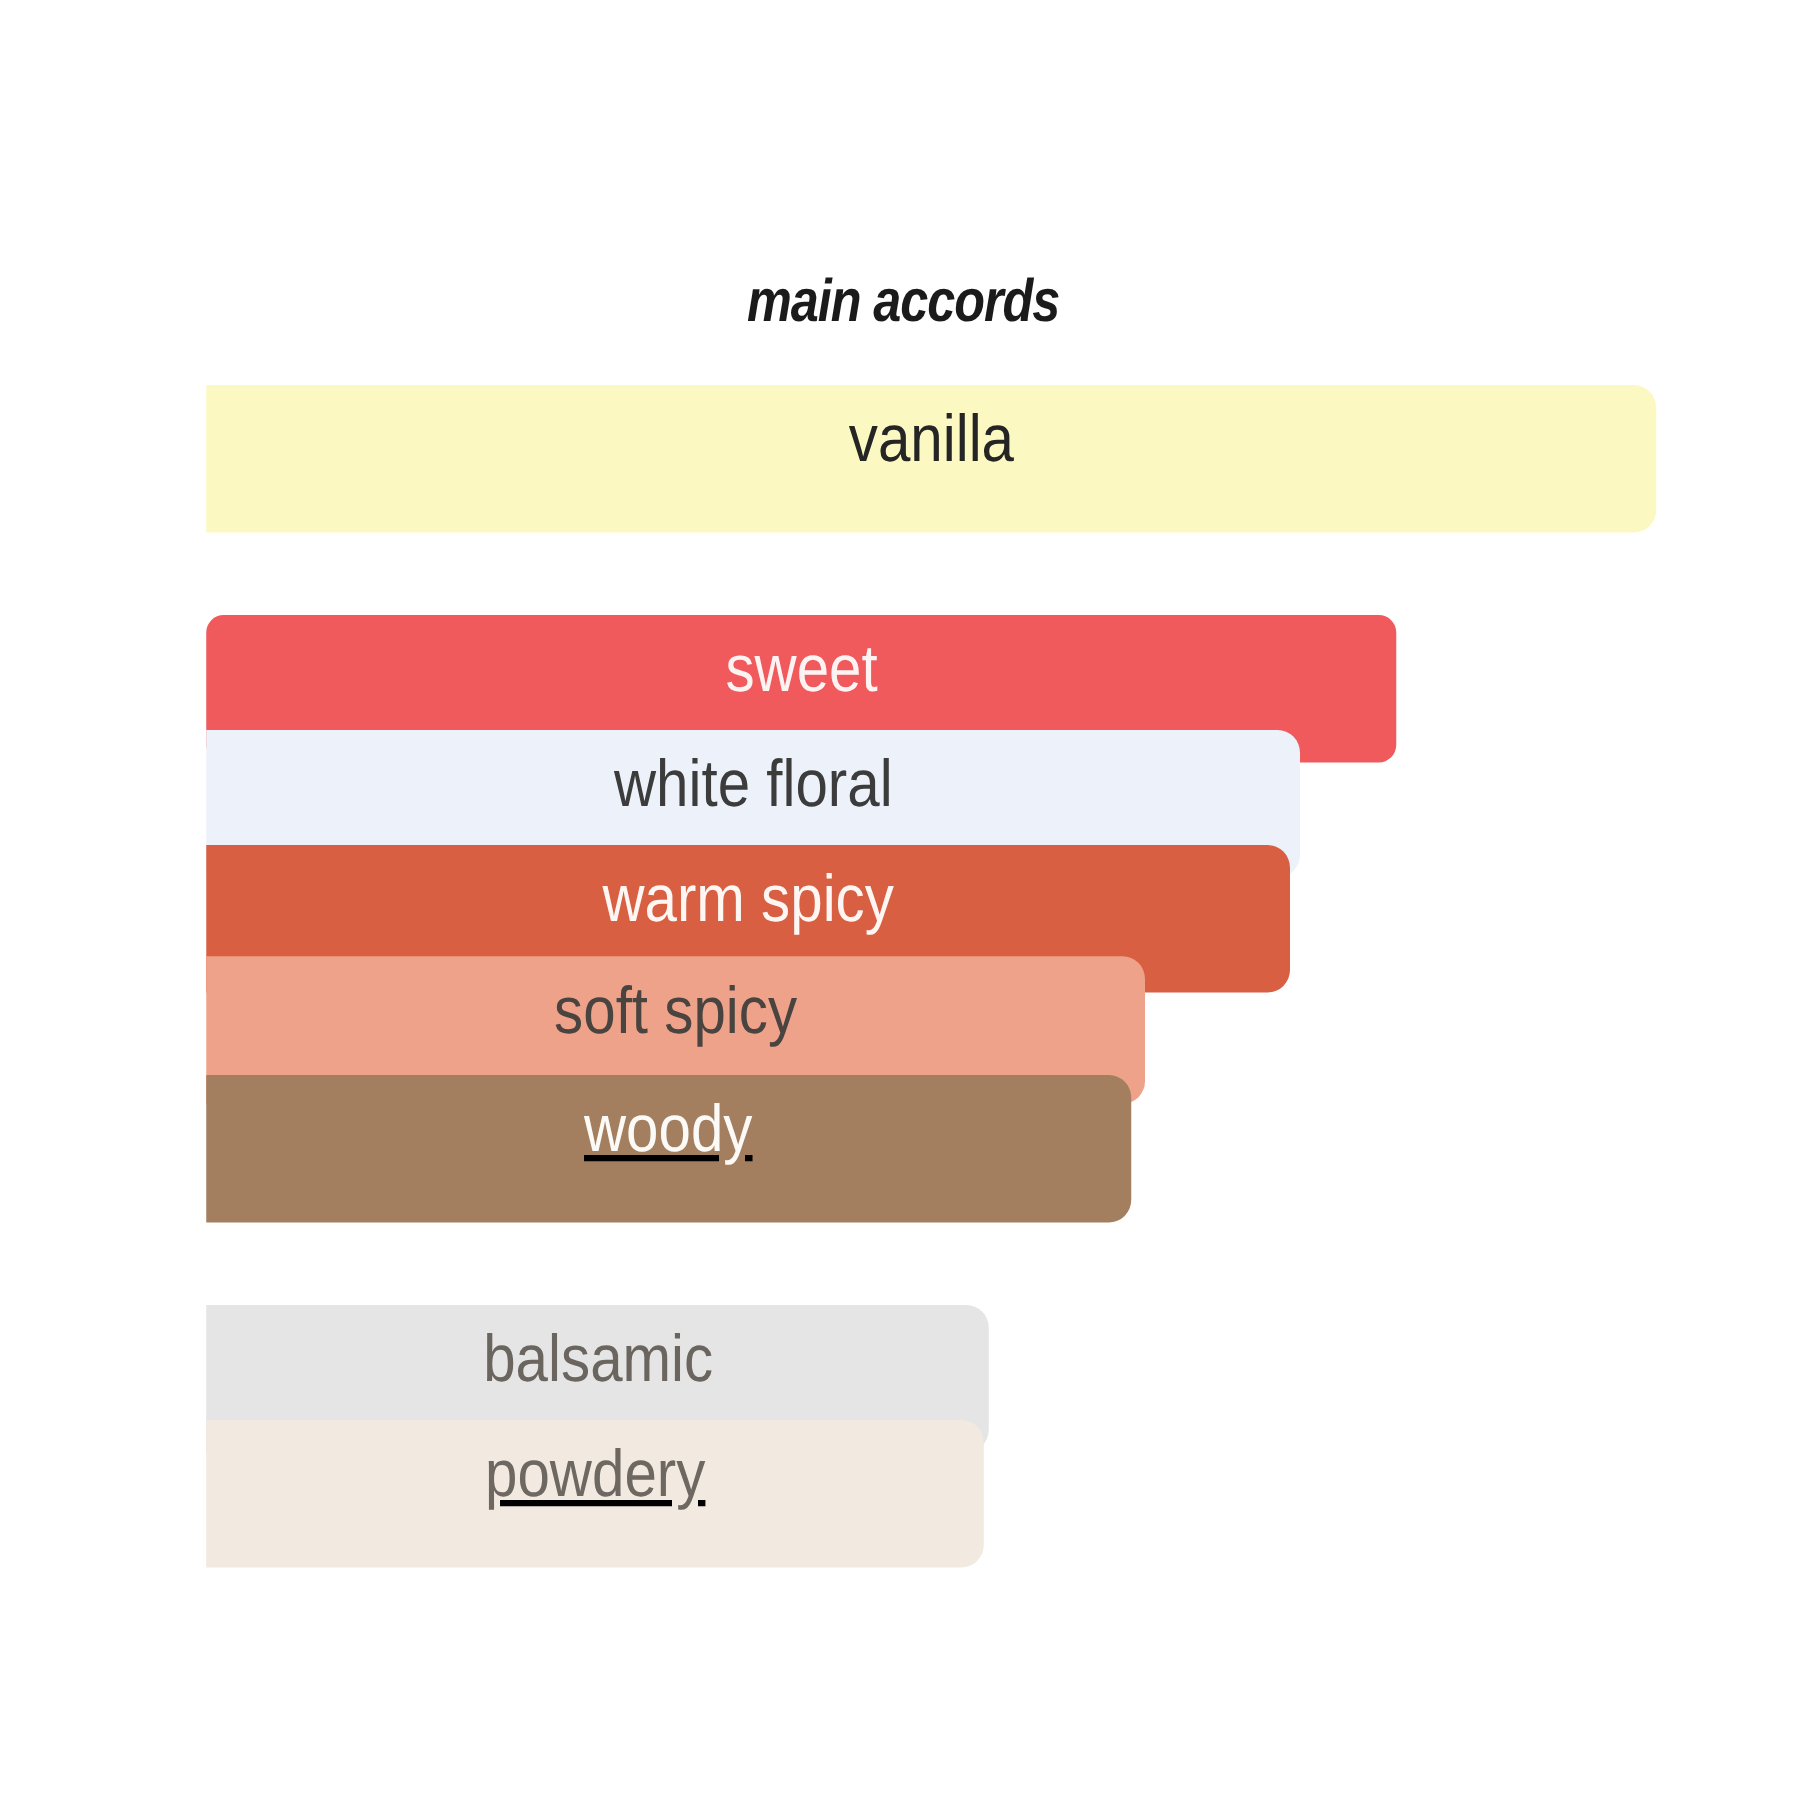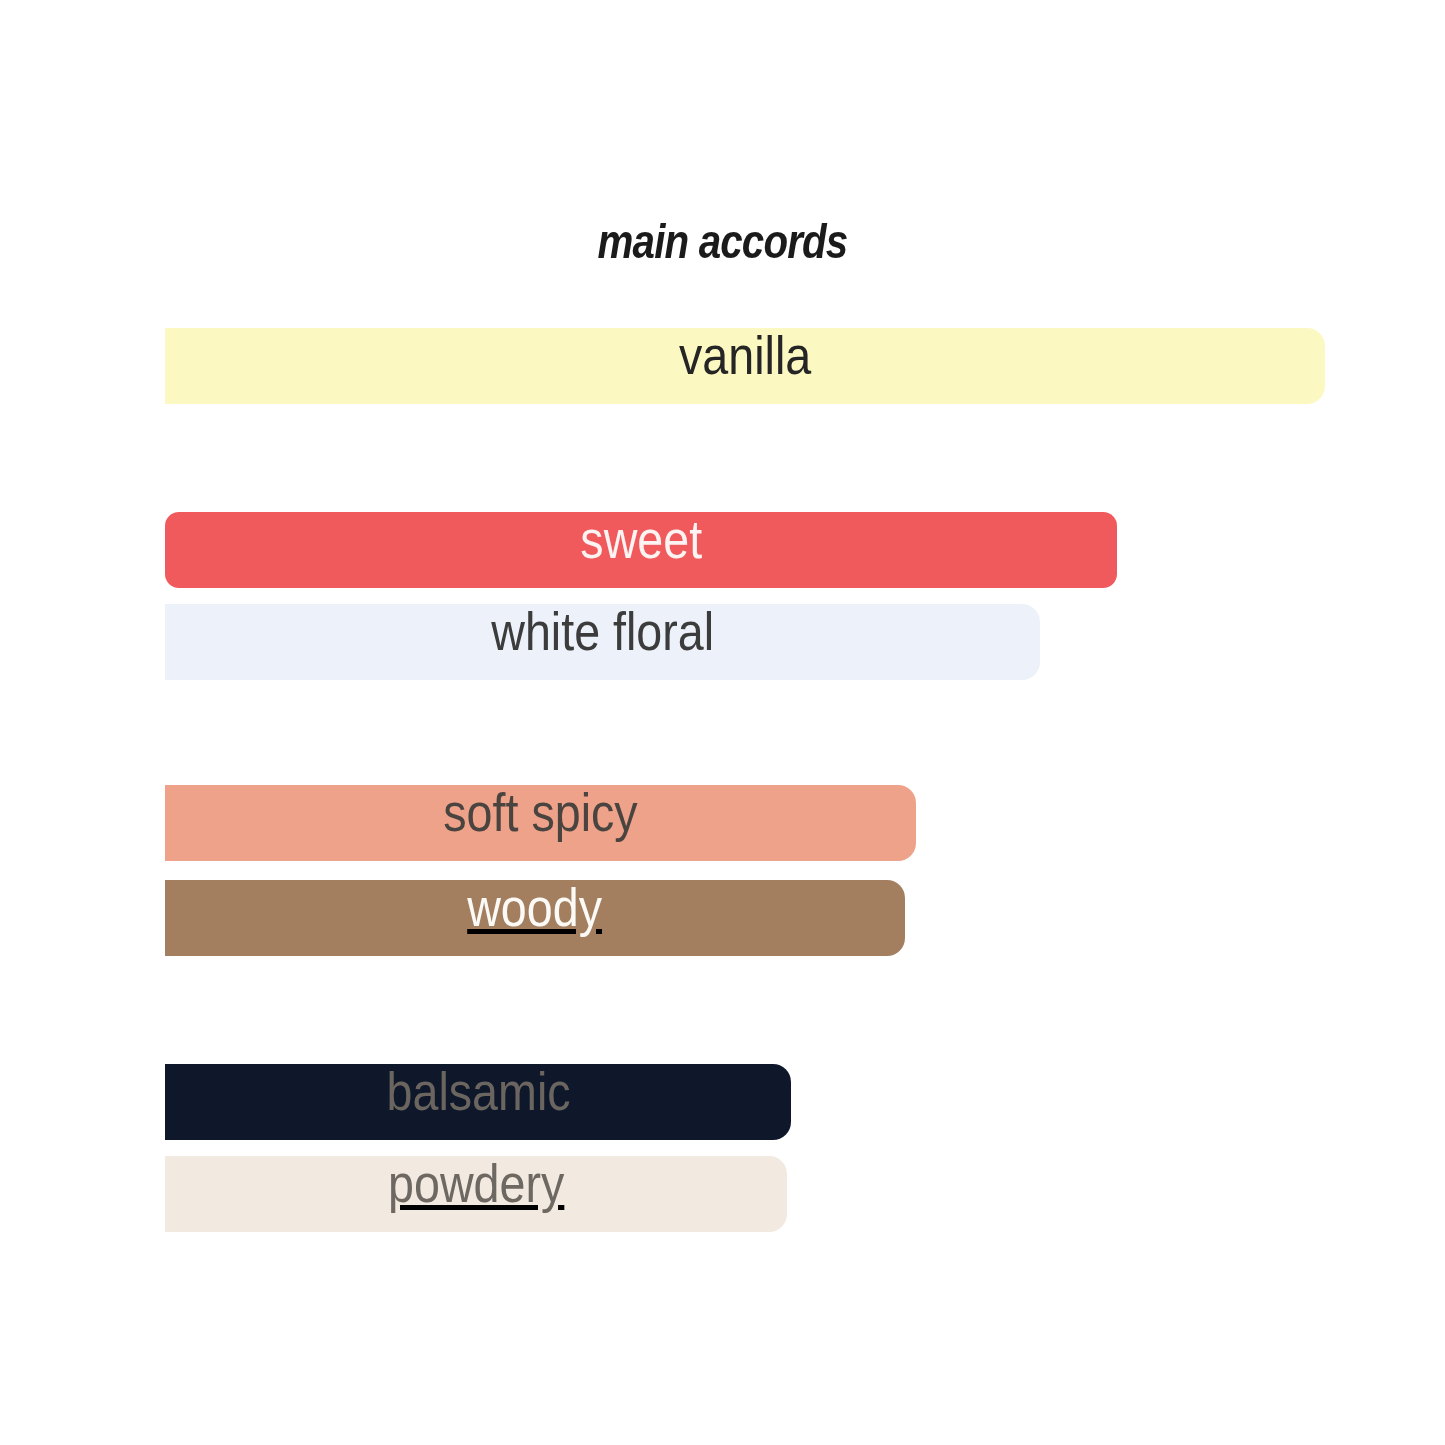"vanilla" .accord-bar { align-items: flex-end -> flex-start; height: 76px -> 118px; margin-top: 20px -> none }
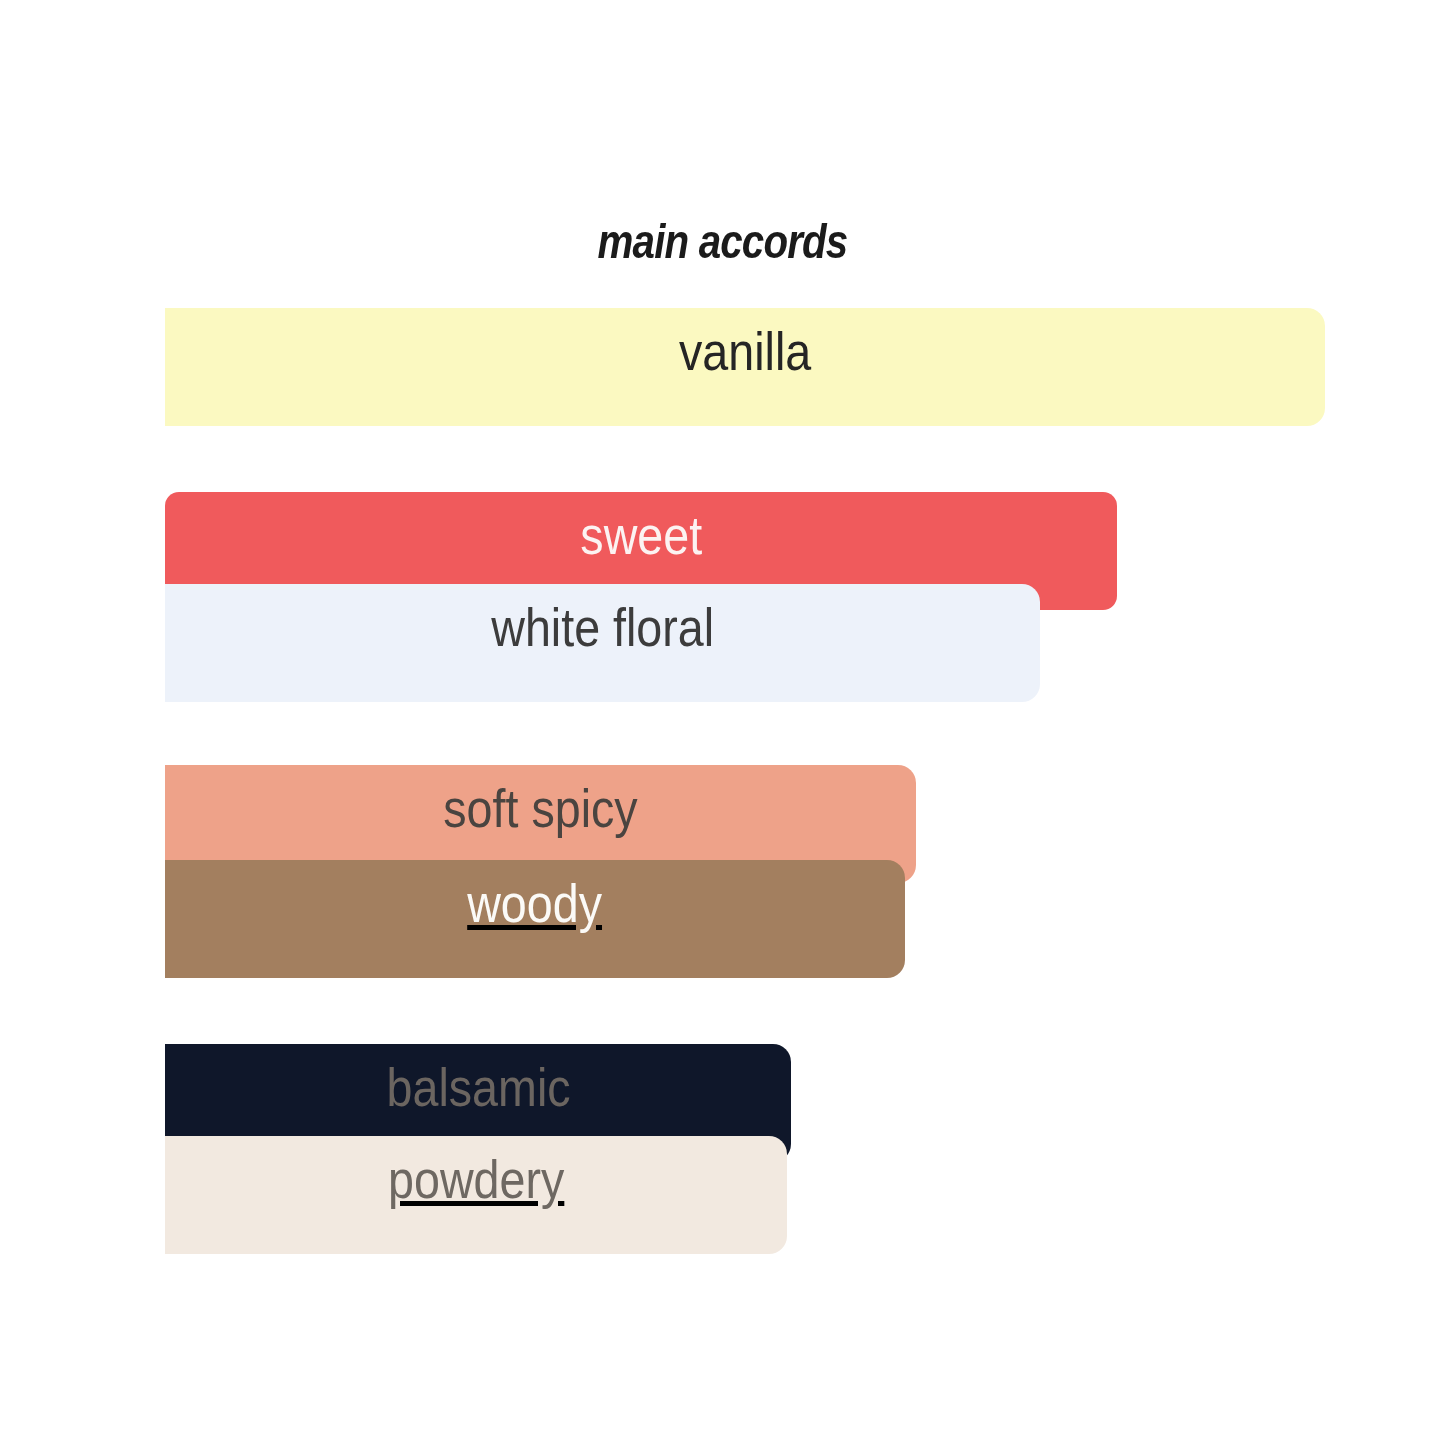"warm spicy" div.accord-bar { html: none -> <div> <span>warm spicy</span> </div> }
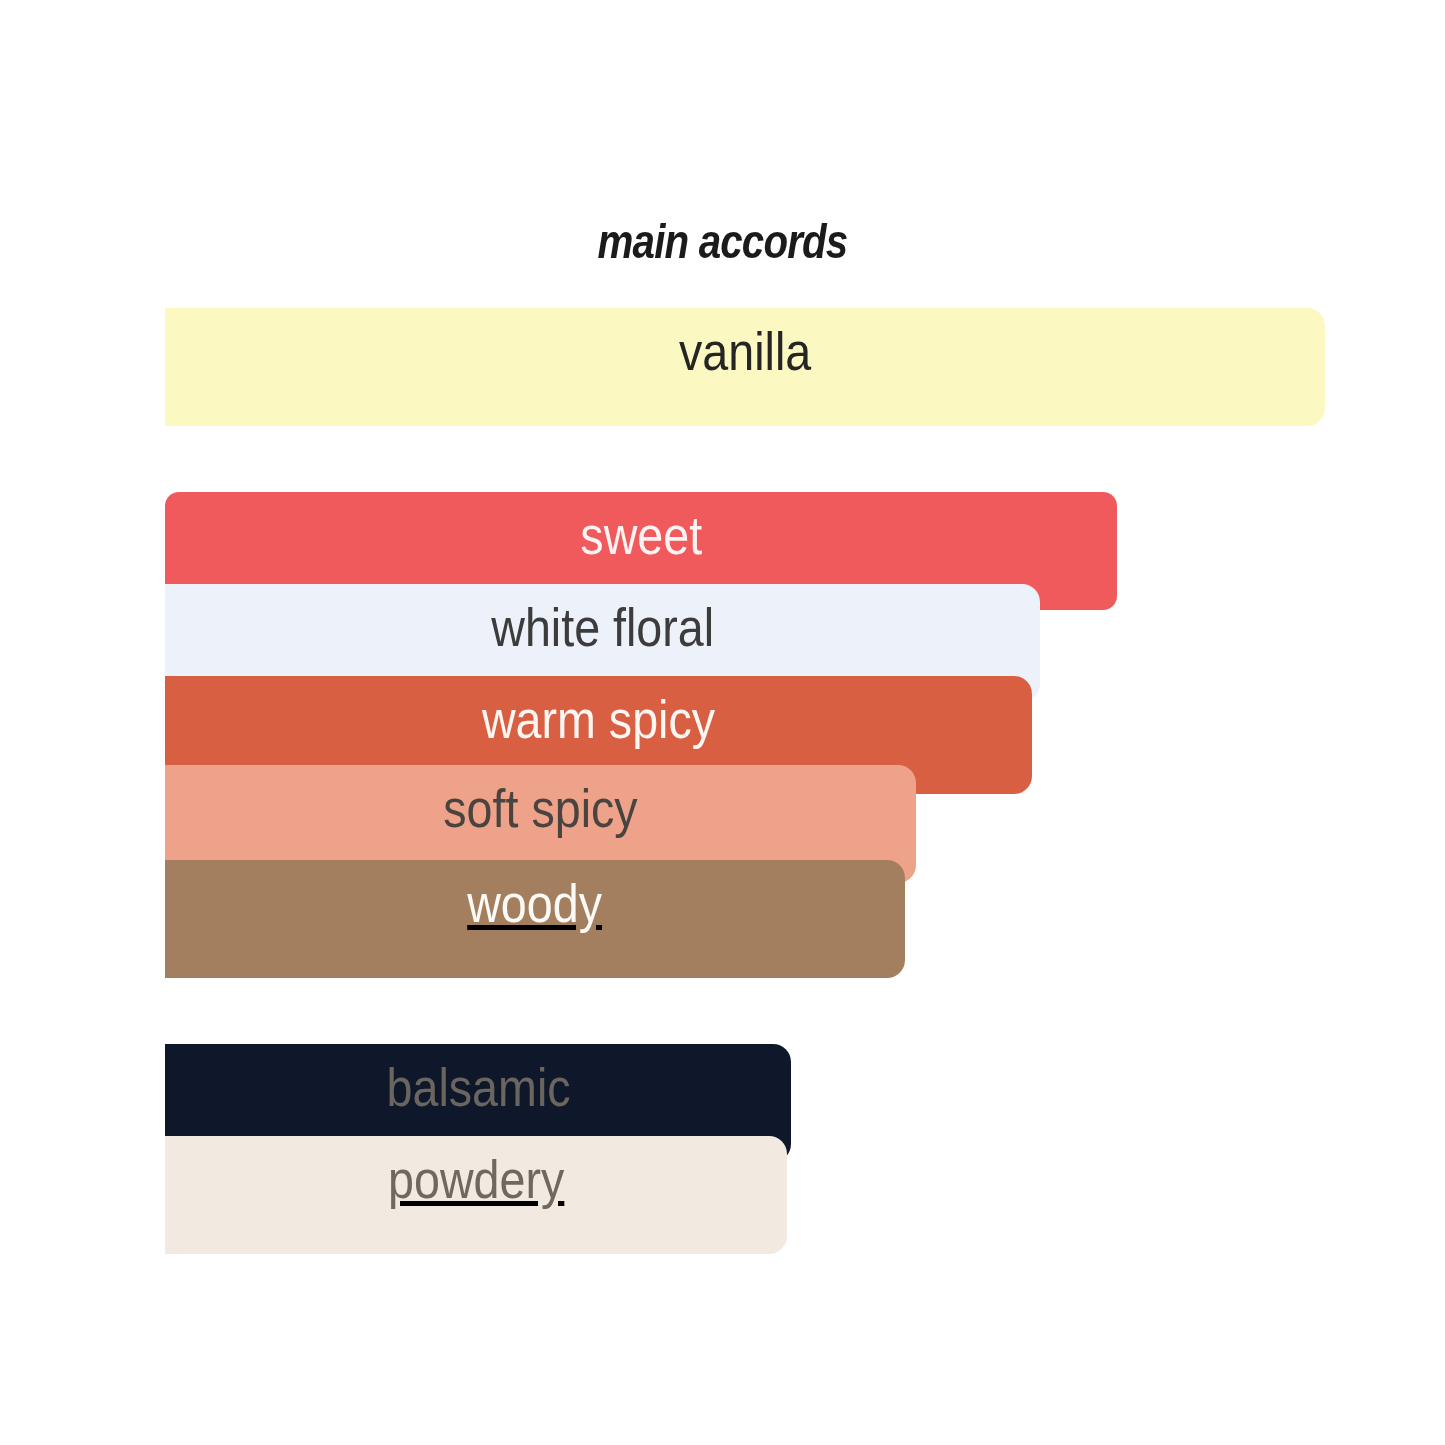"balsamic" div.accord-bar { background: #0f172a -> #e5e5e5 }
